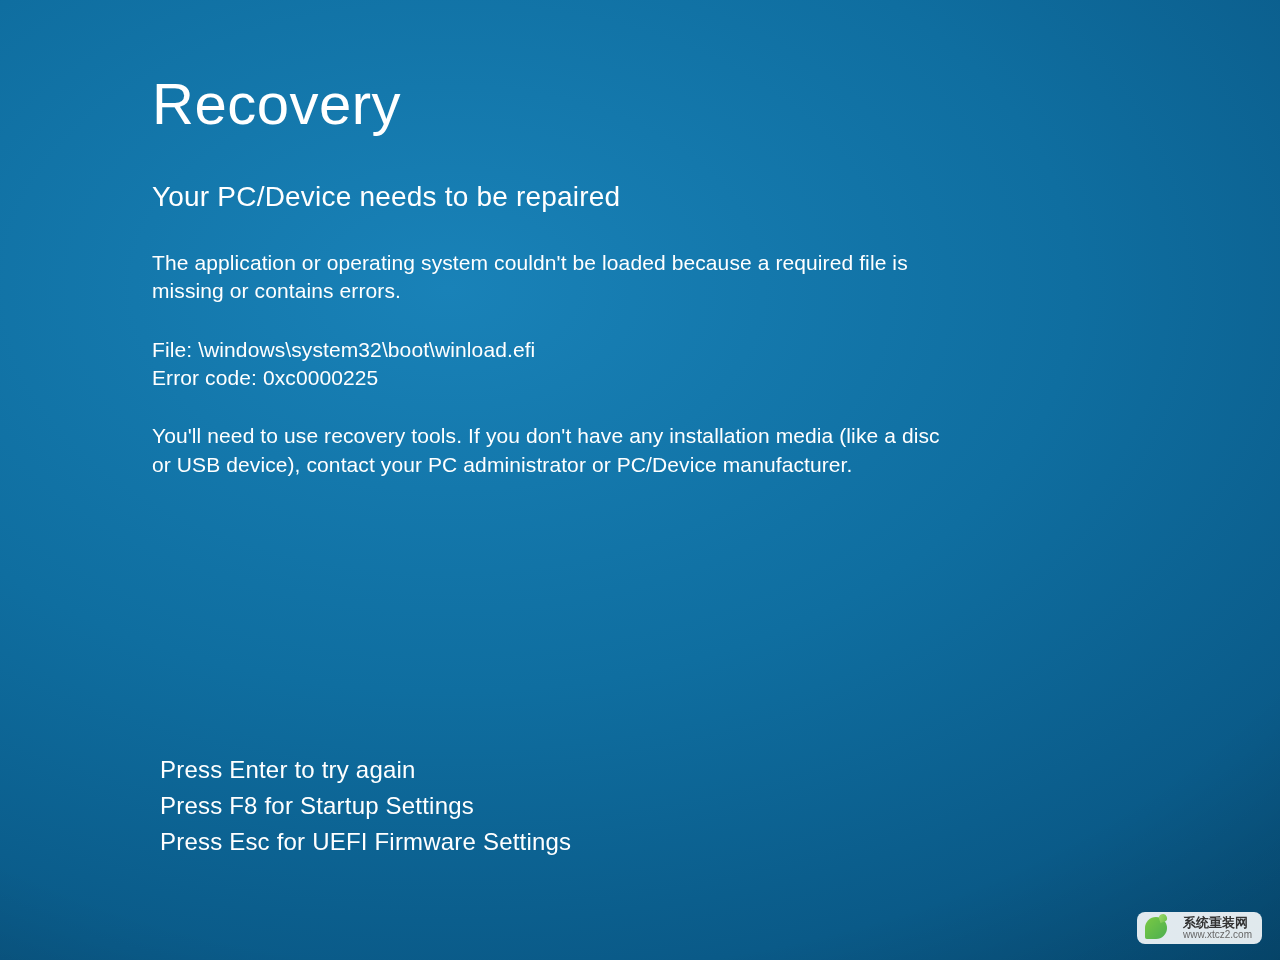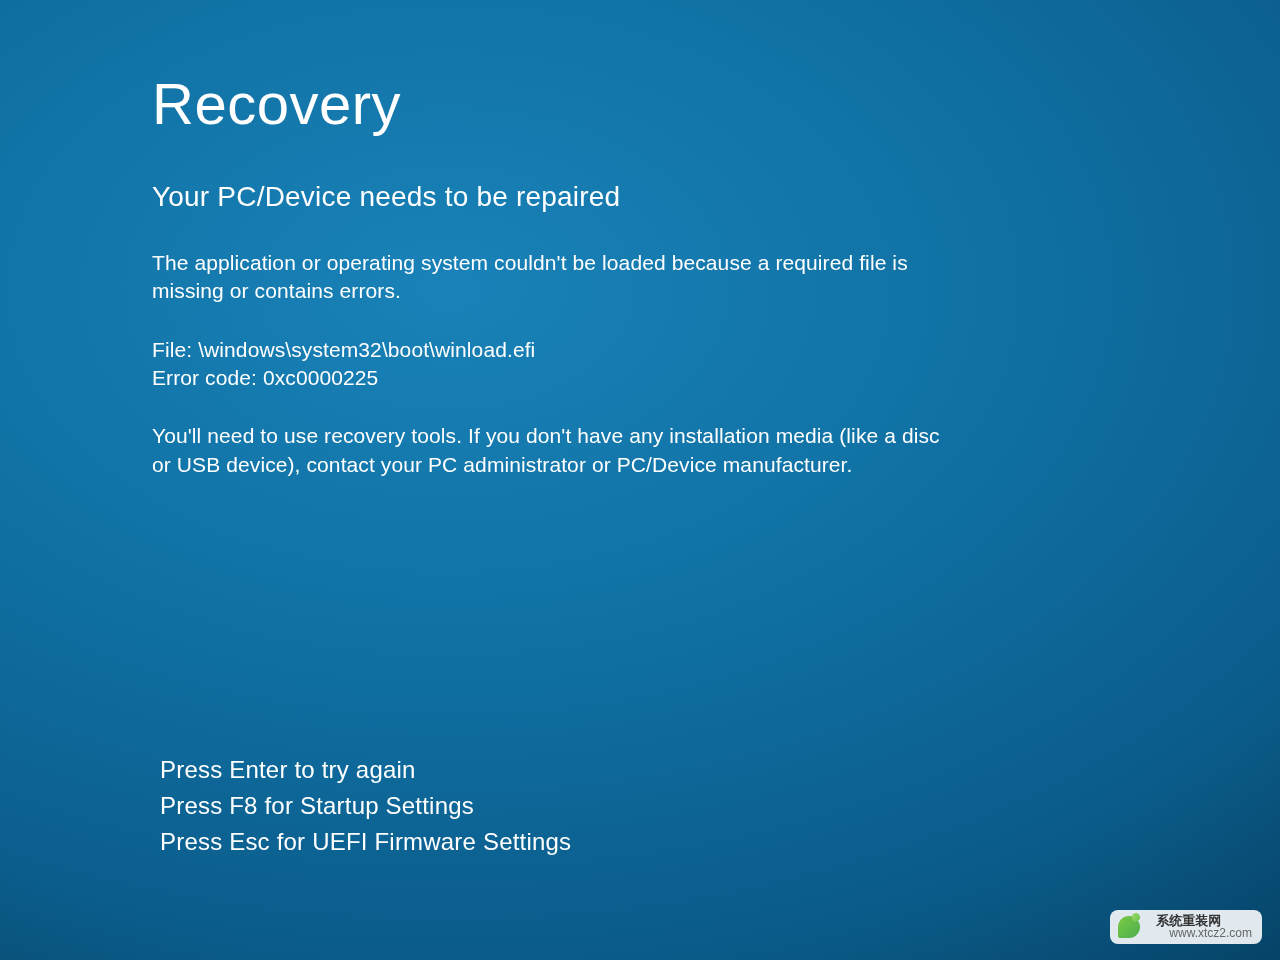"www.xtcz2.com" .watermark-url { font-size: 12px -> 10px; margin-left: 13px -> none }
